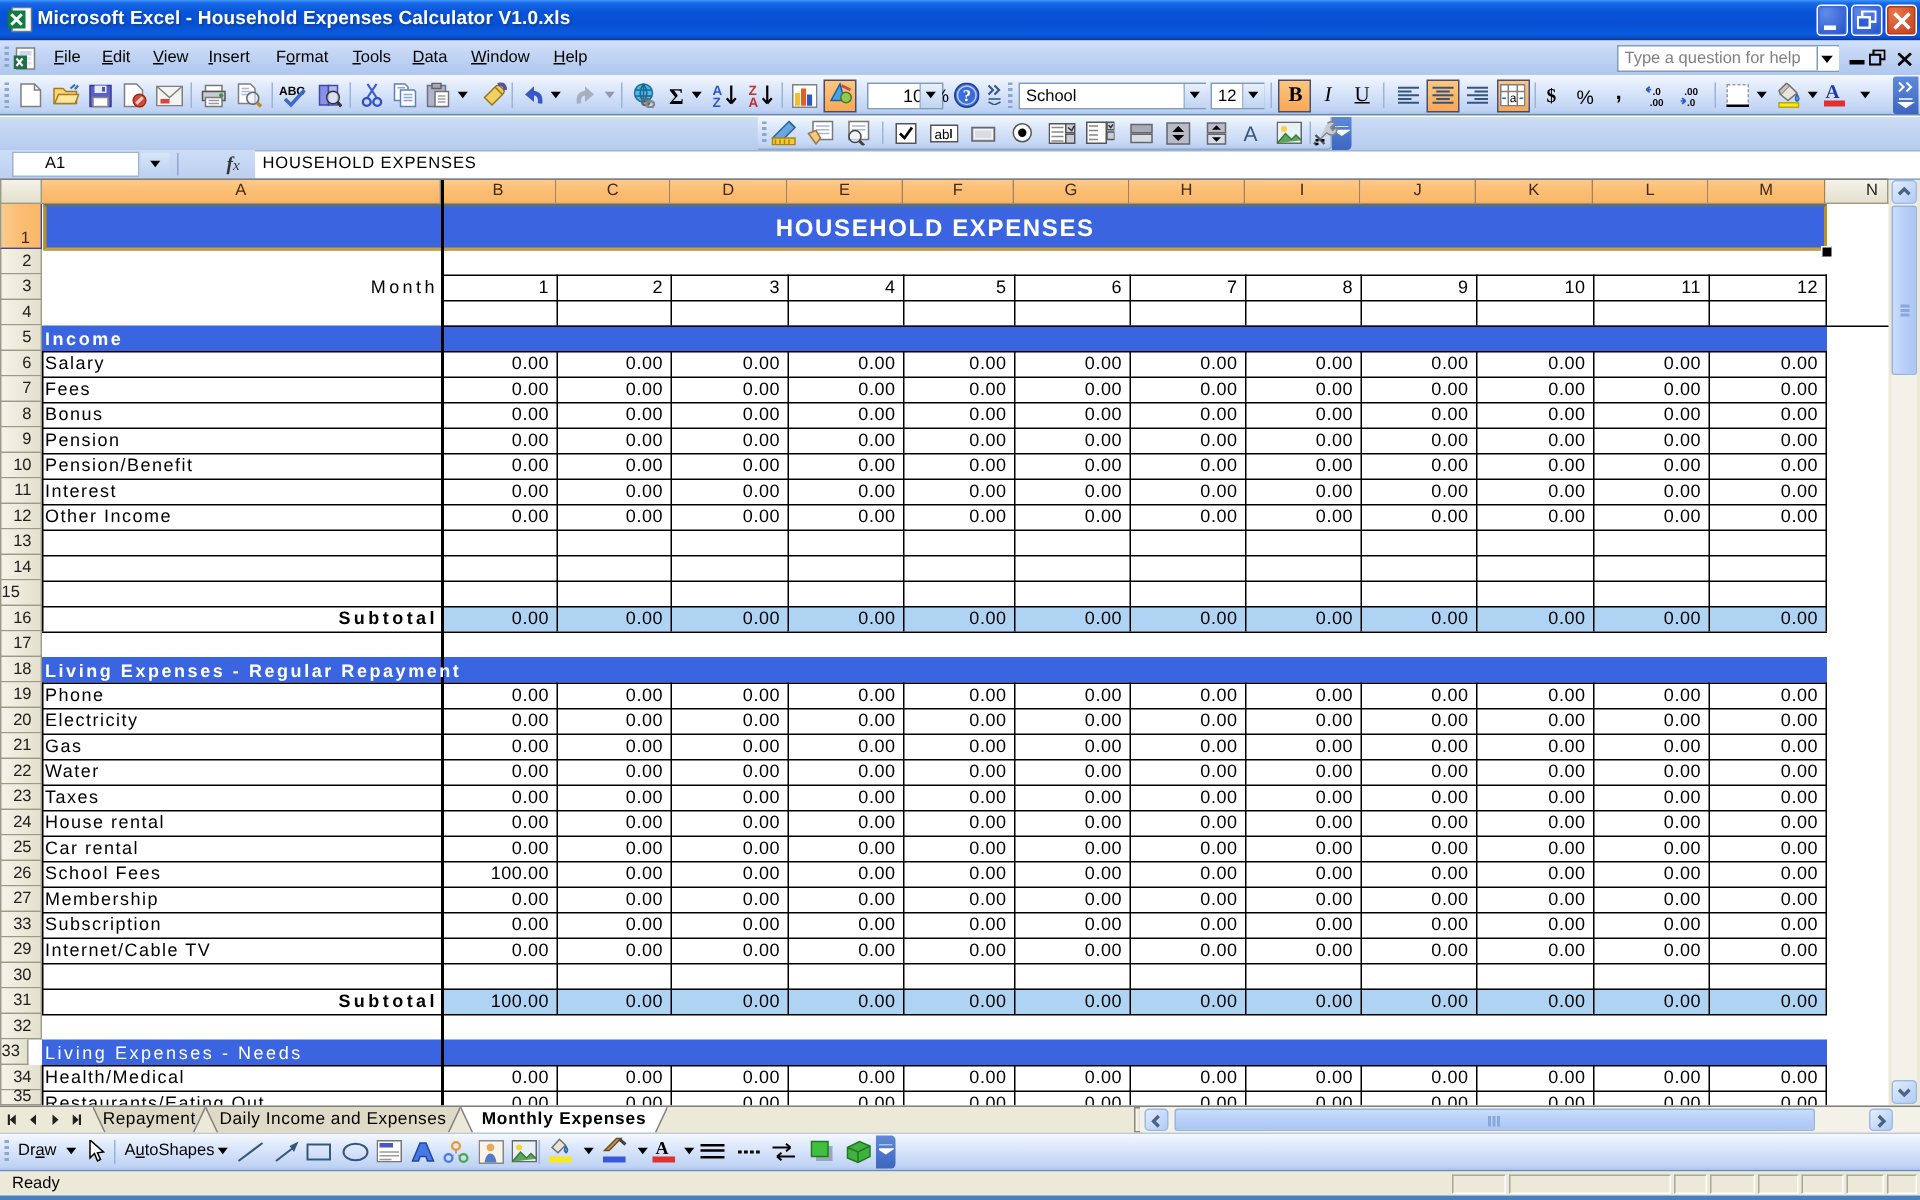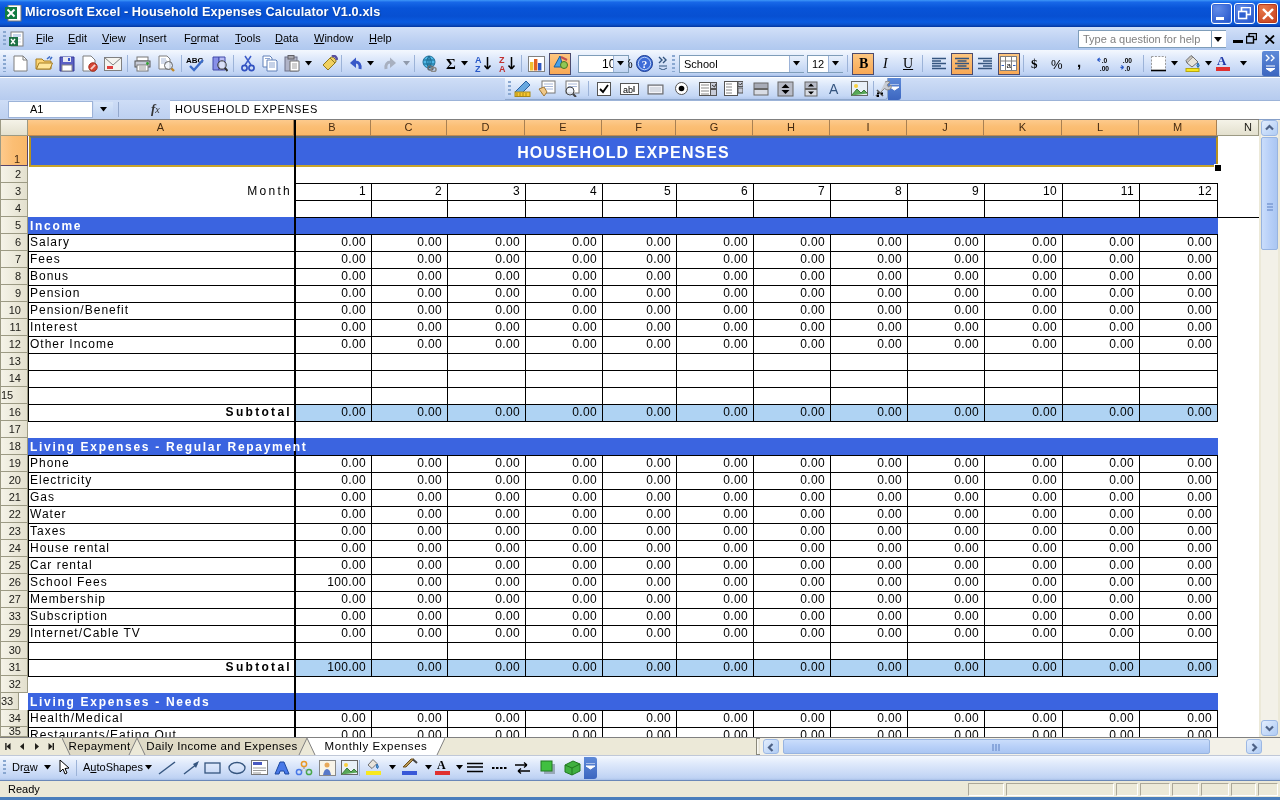"Living Expenses - Needs" div.ab { font-weight: bold -> normal }
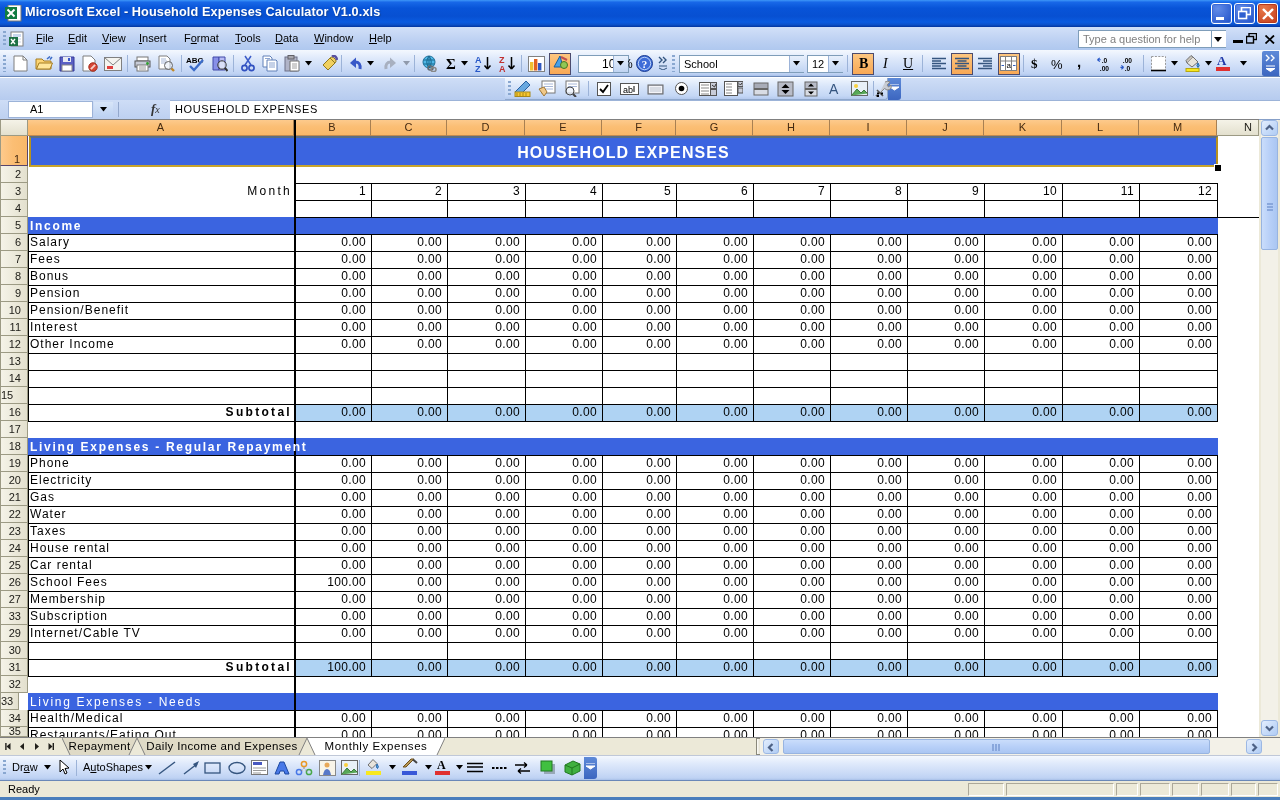"Monthly Expenses" div.ab { font-weight: normal -> bold }
